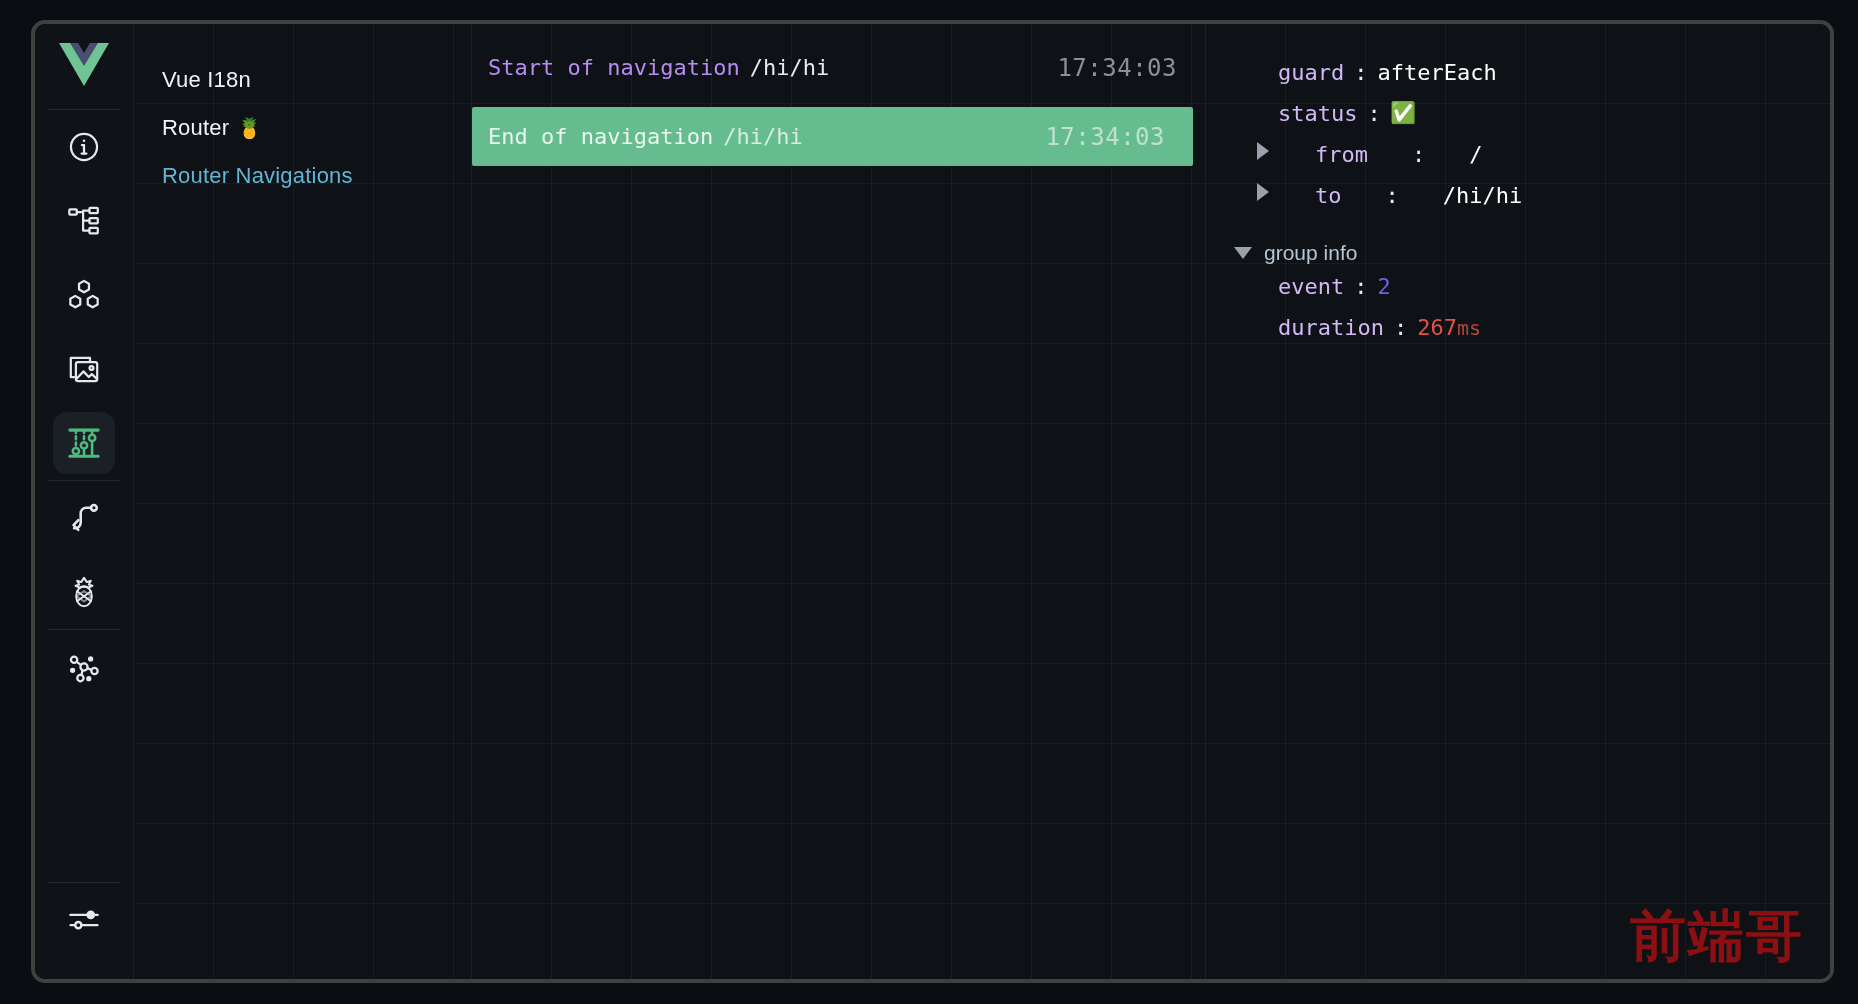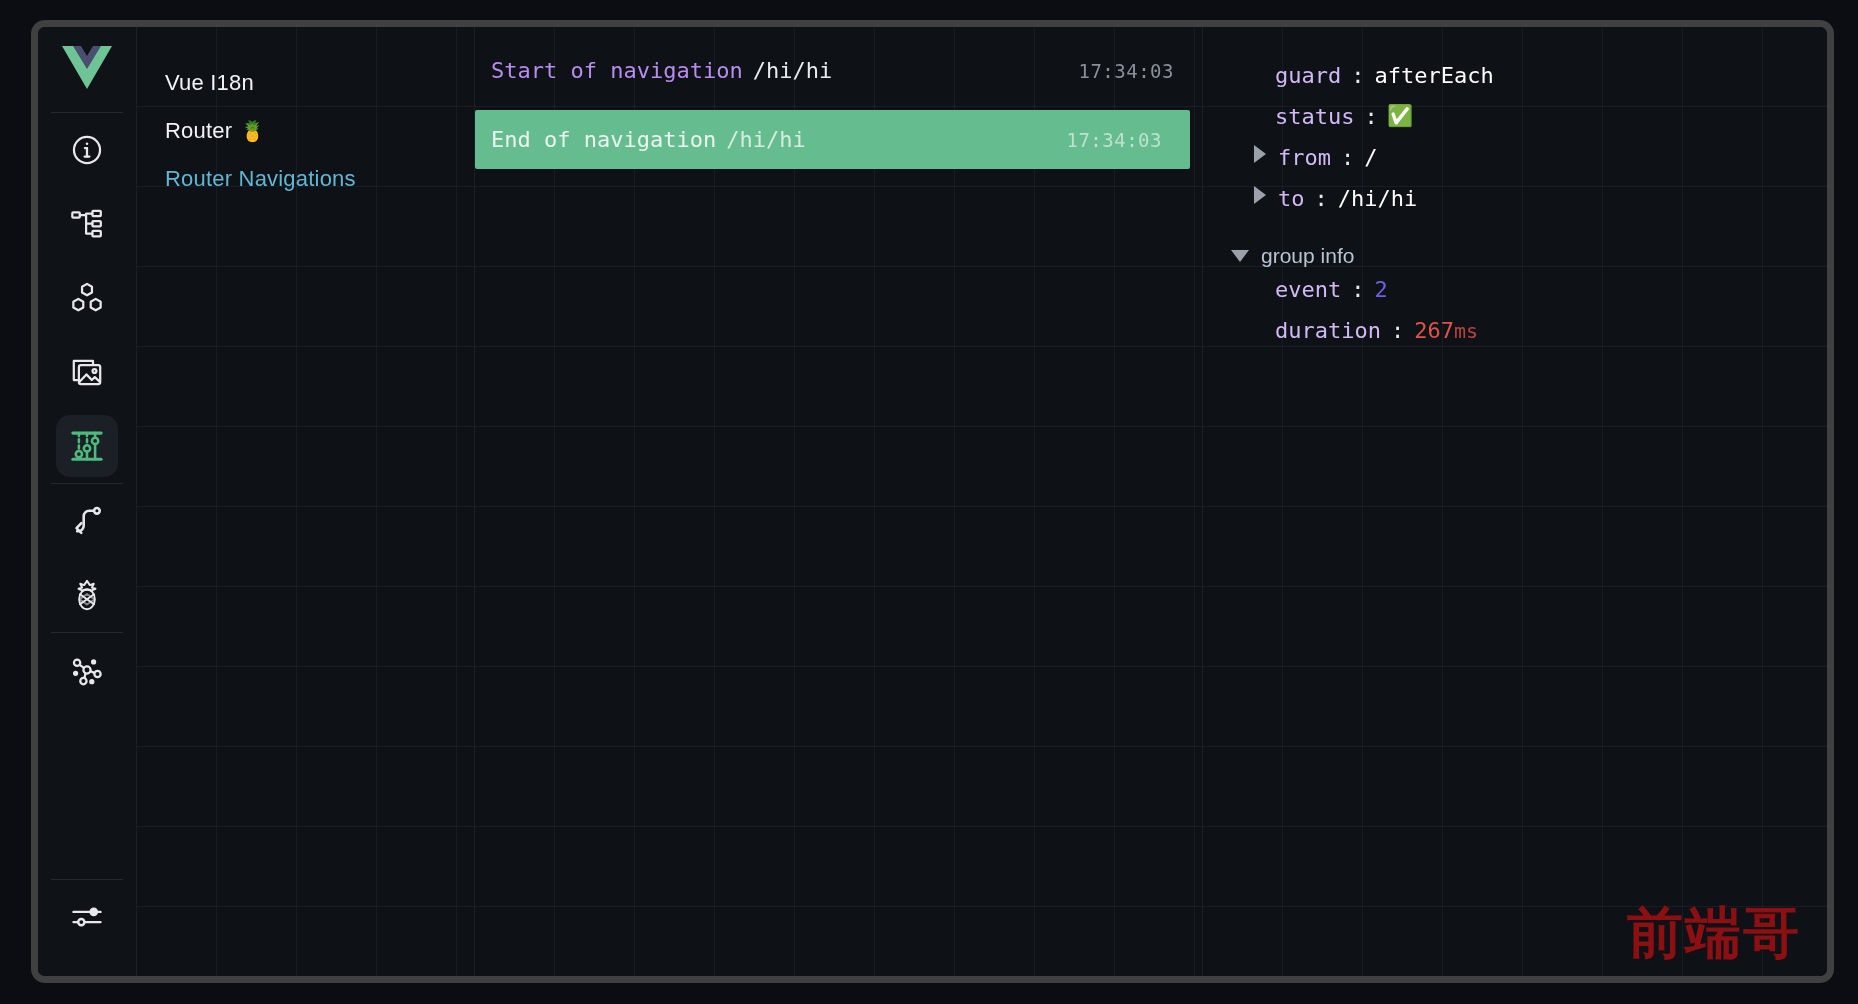"Vue I18n" #app-frame { border: 7px solid #404040 -> 4px solid #404040 }
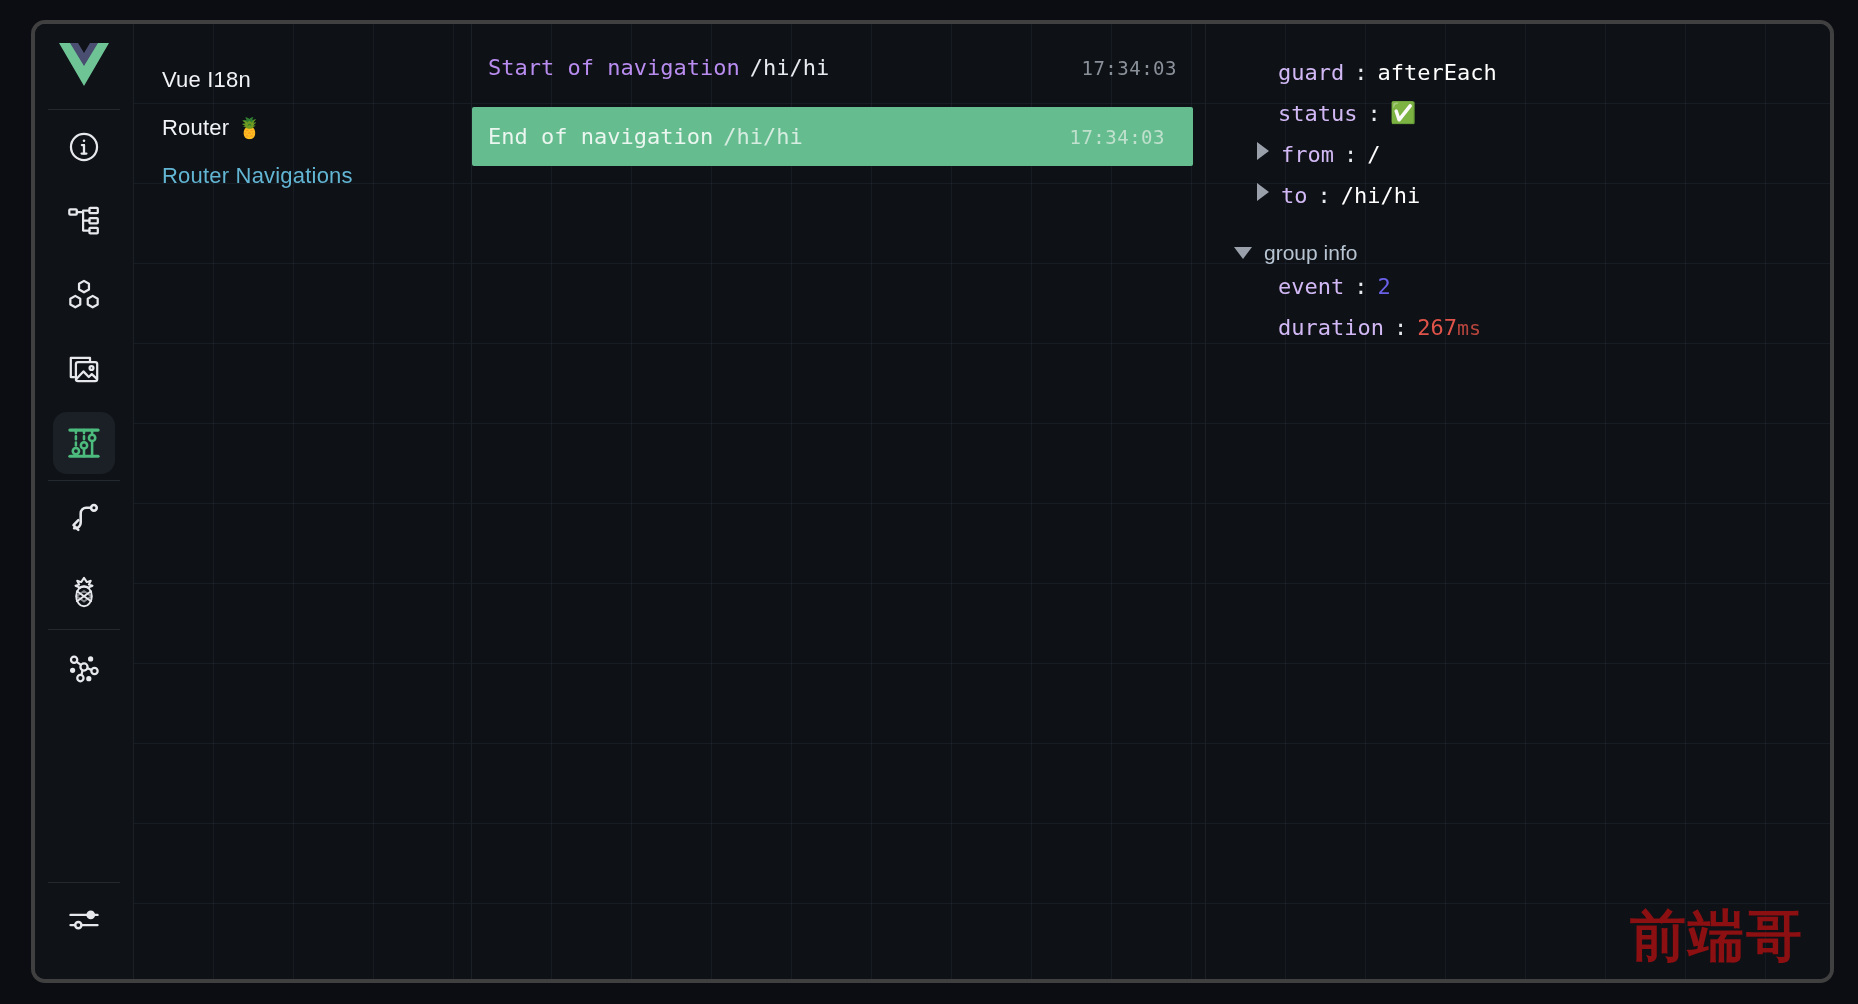"17:34:03" .event-row .ev-time { font-size: 19px -> 24px }
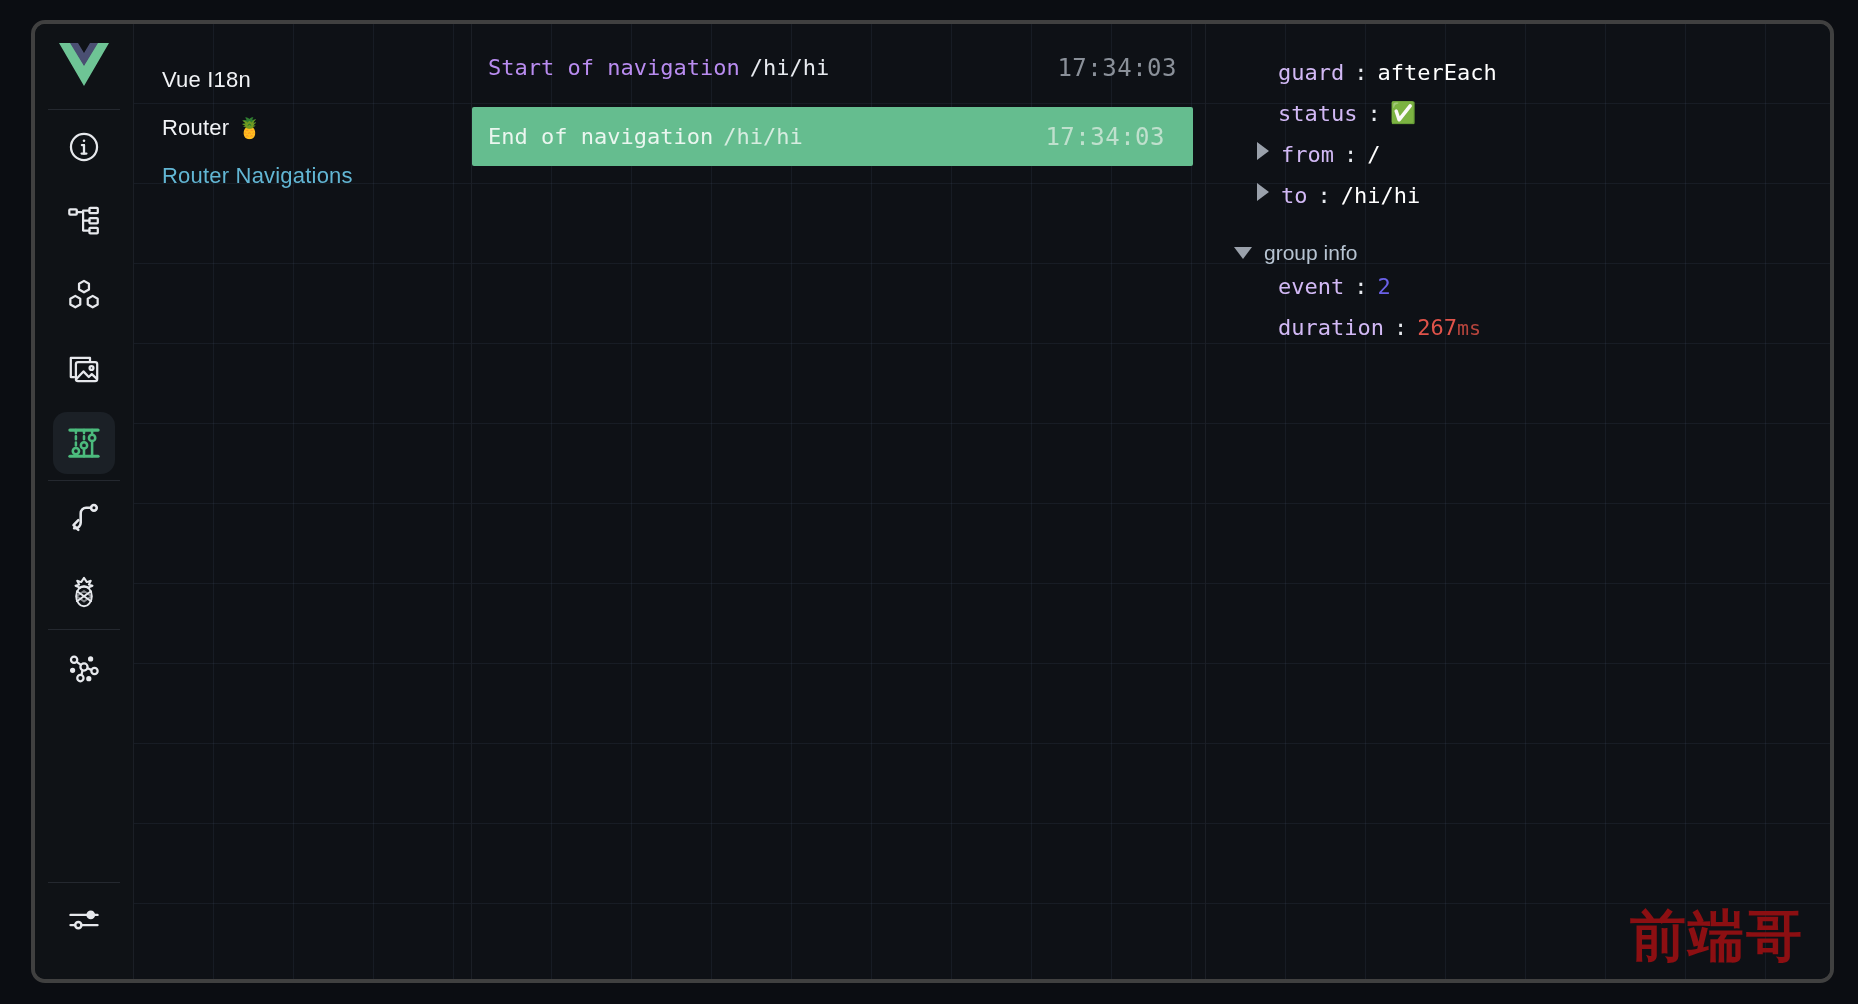"from" .kv-row.expandable { gap: none -> 34px }
